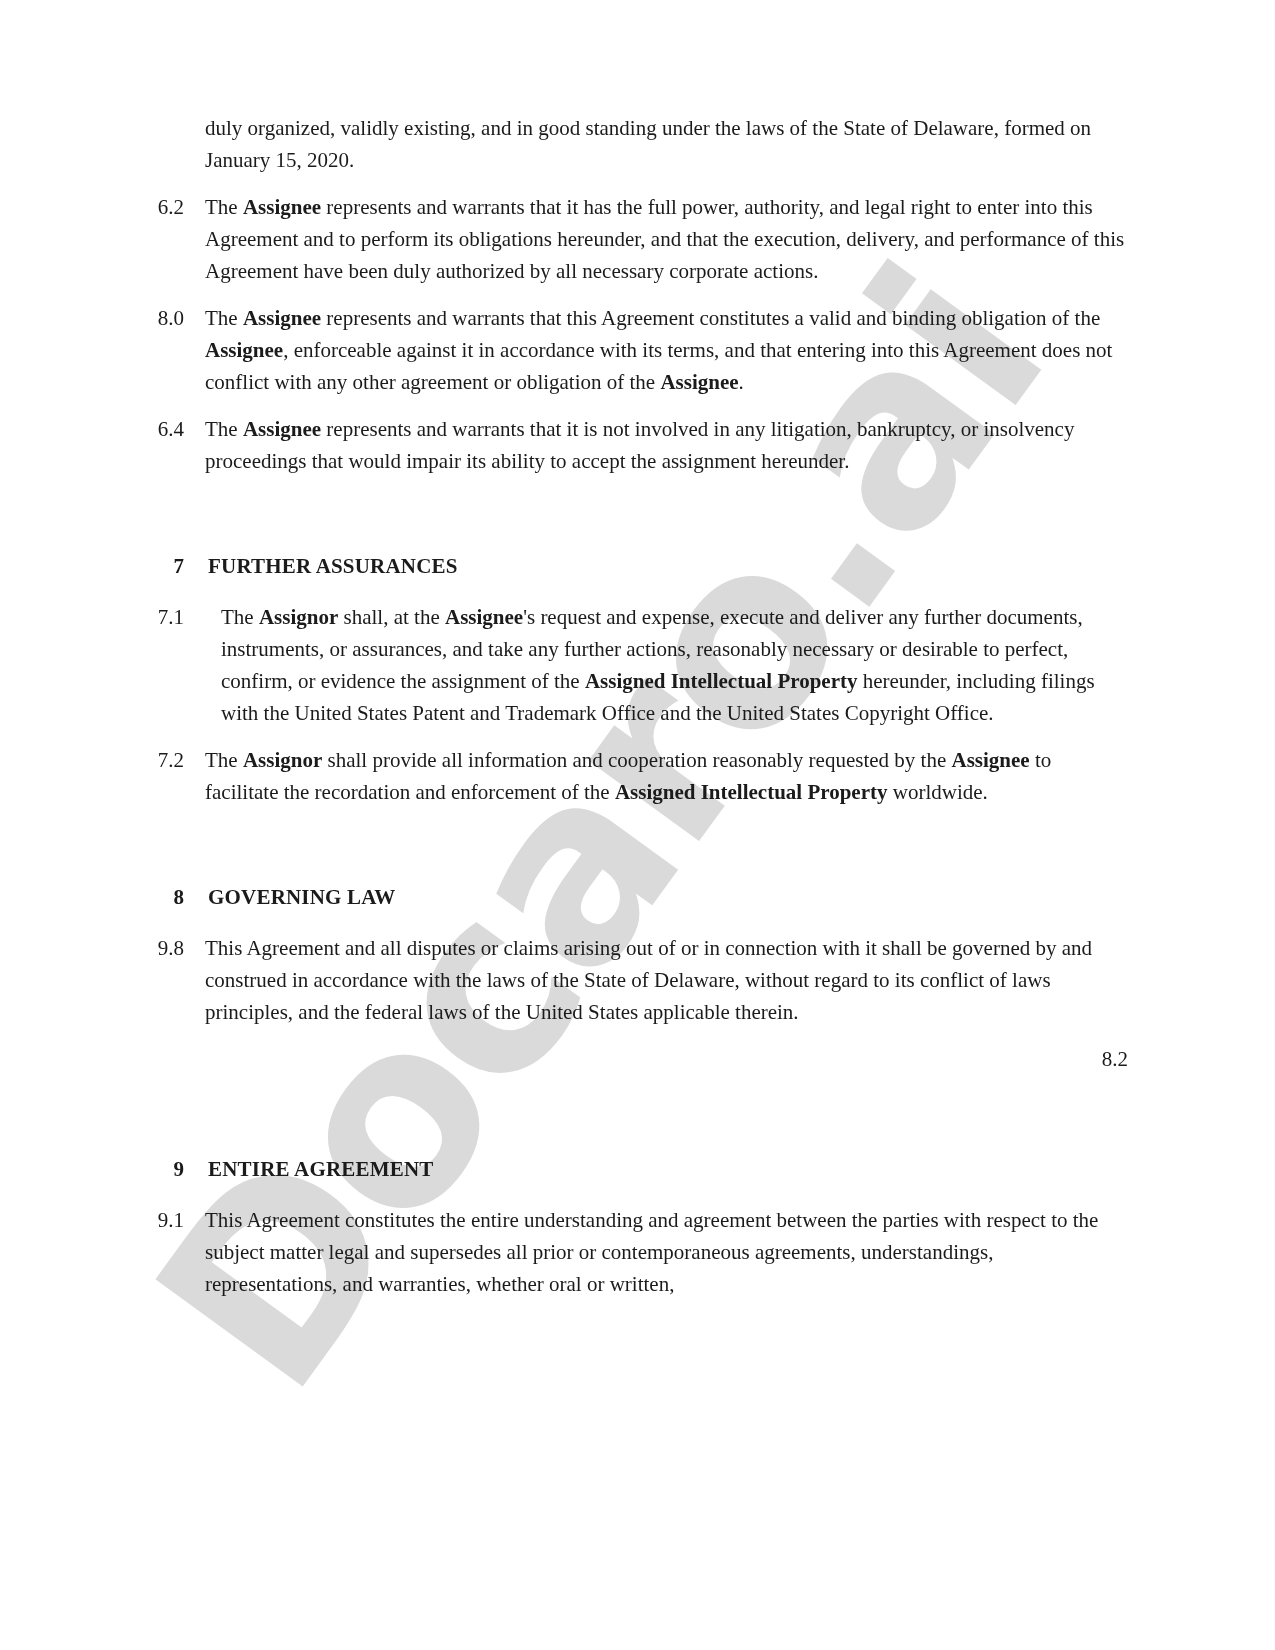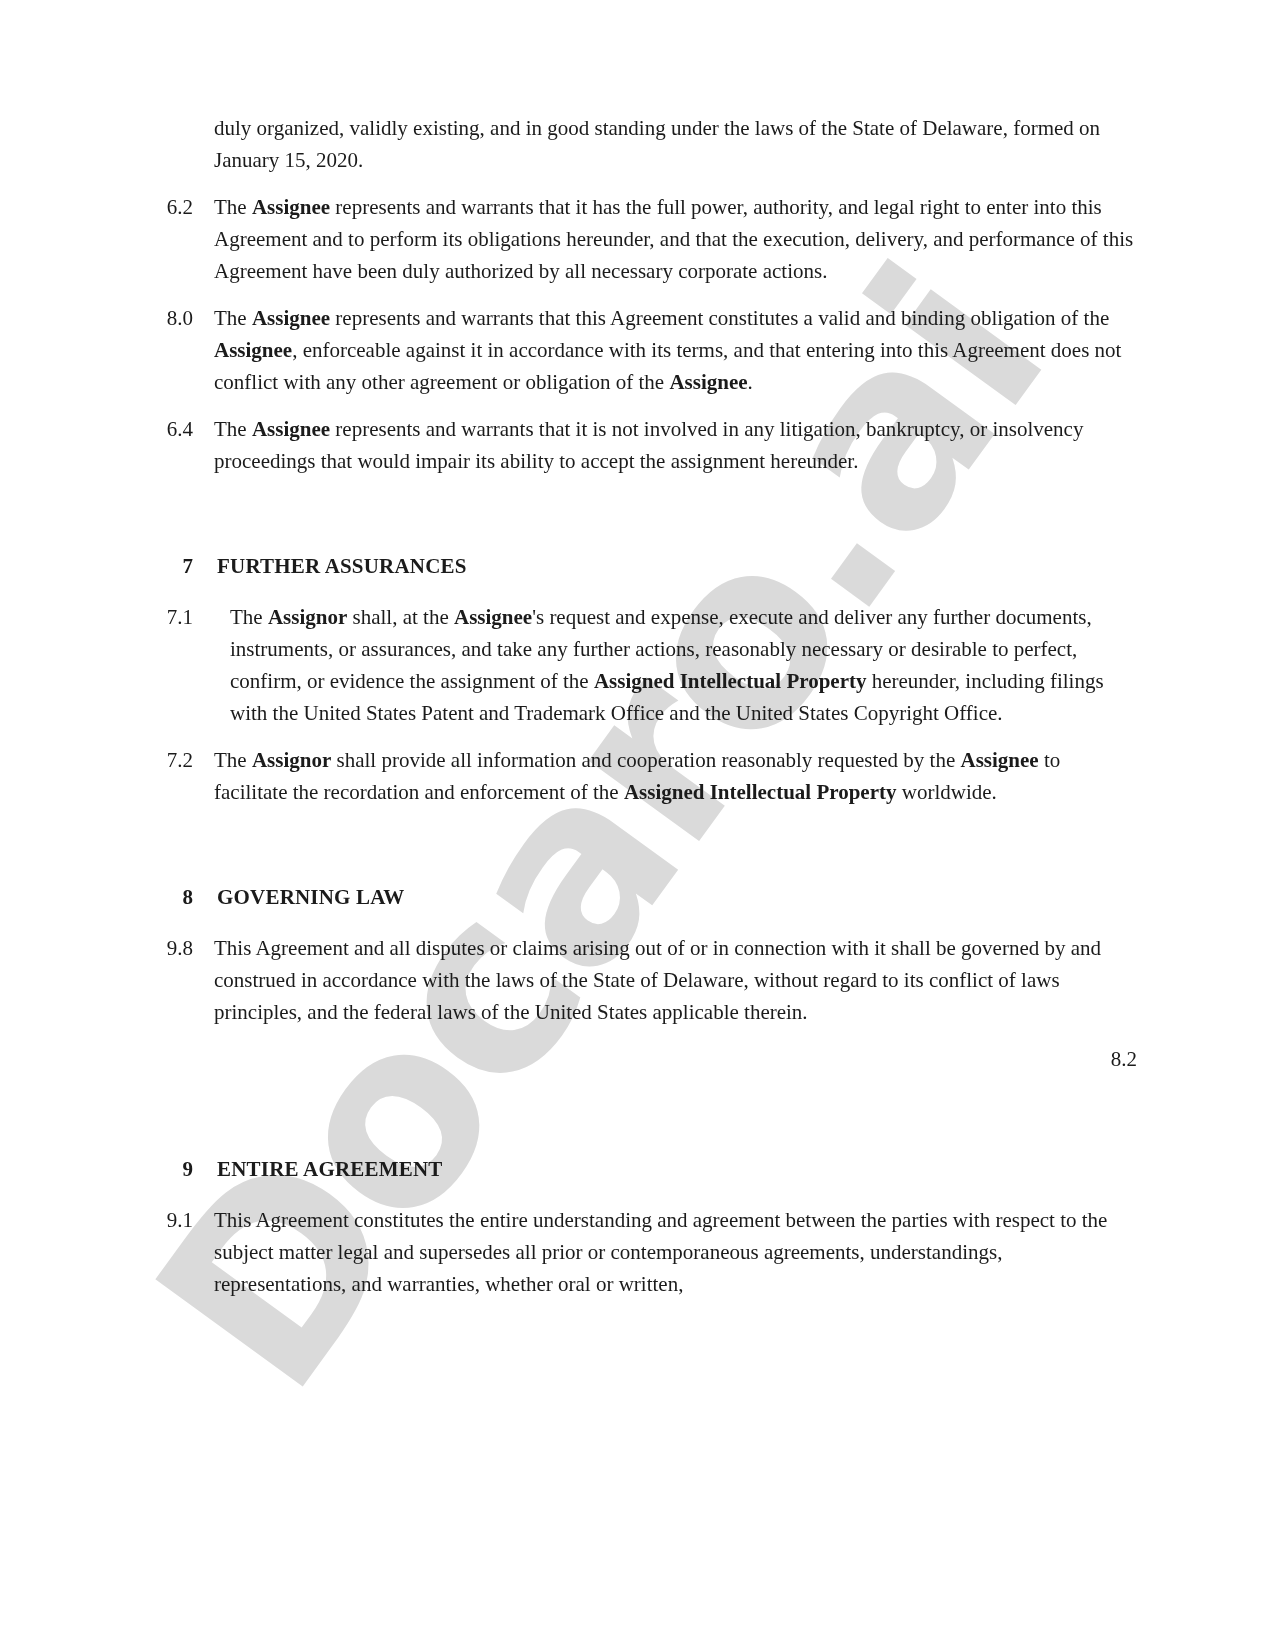"duly organized, validly existing, and" .doc { left: 156px -> 147px }
